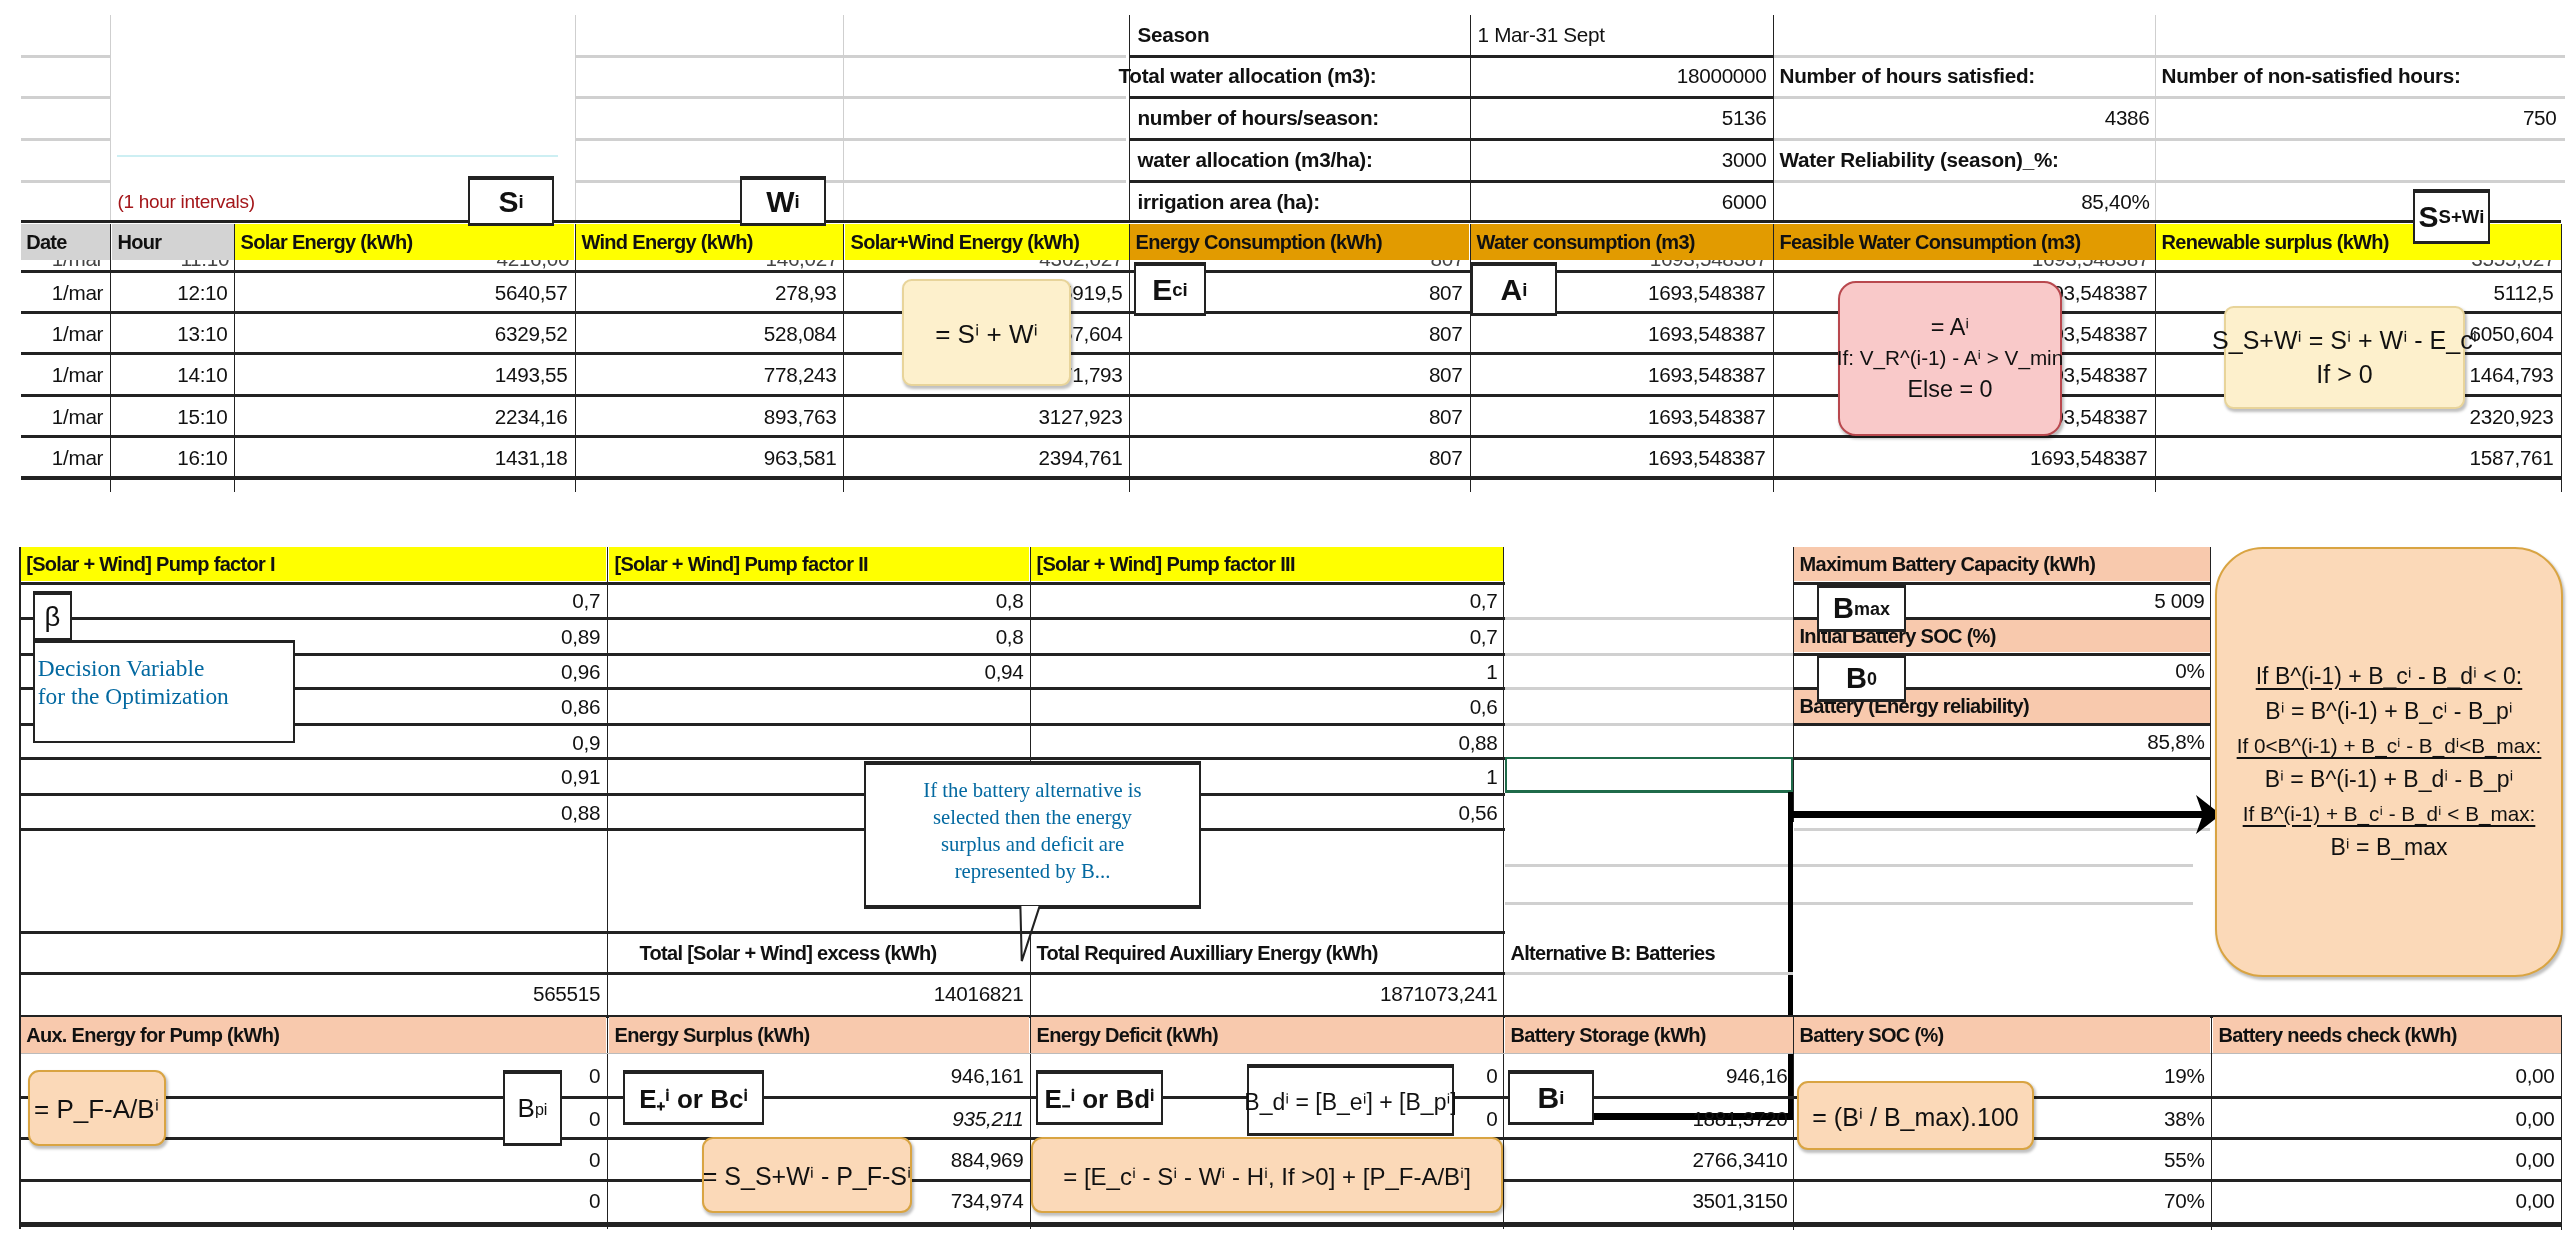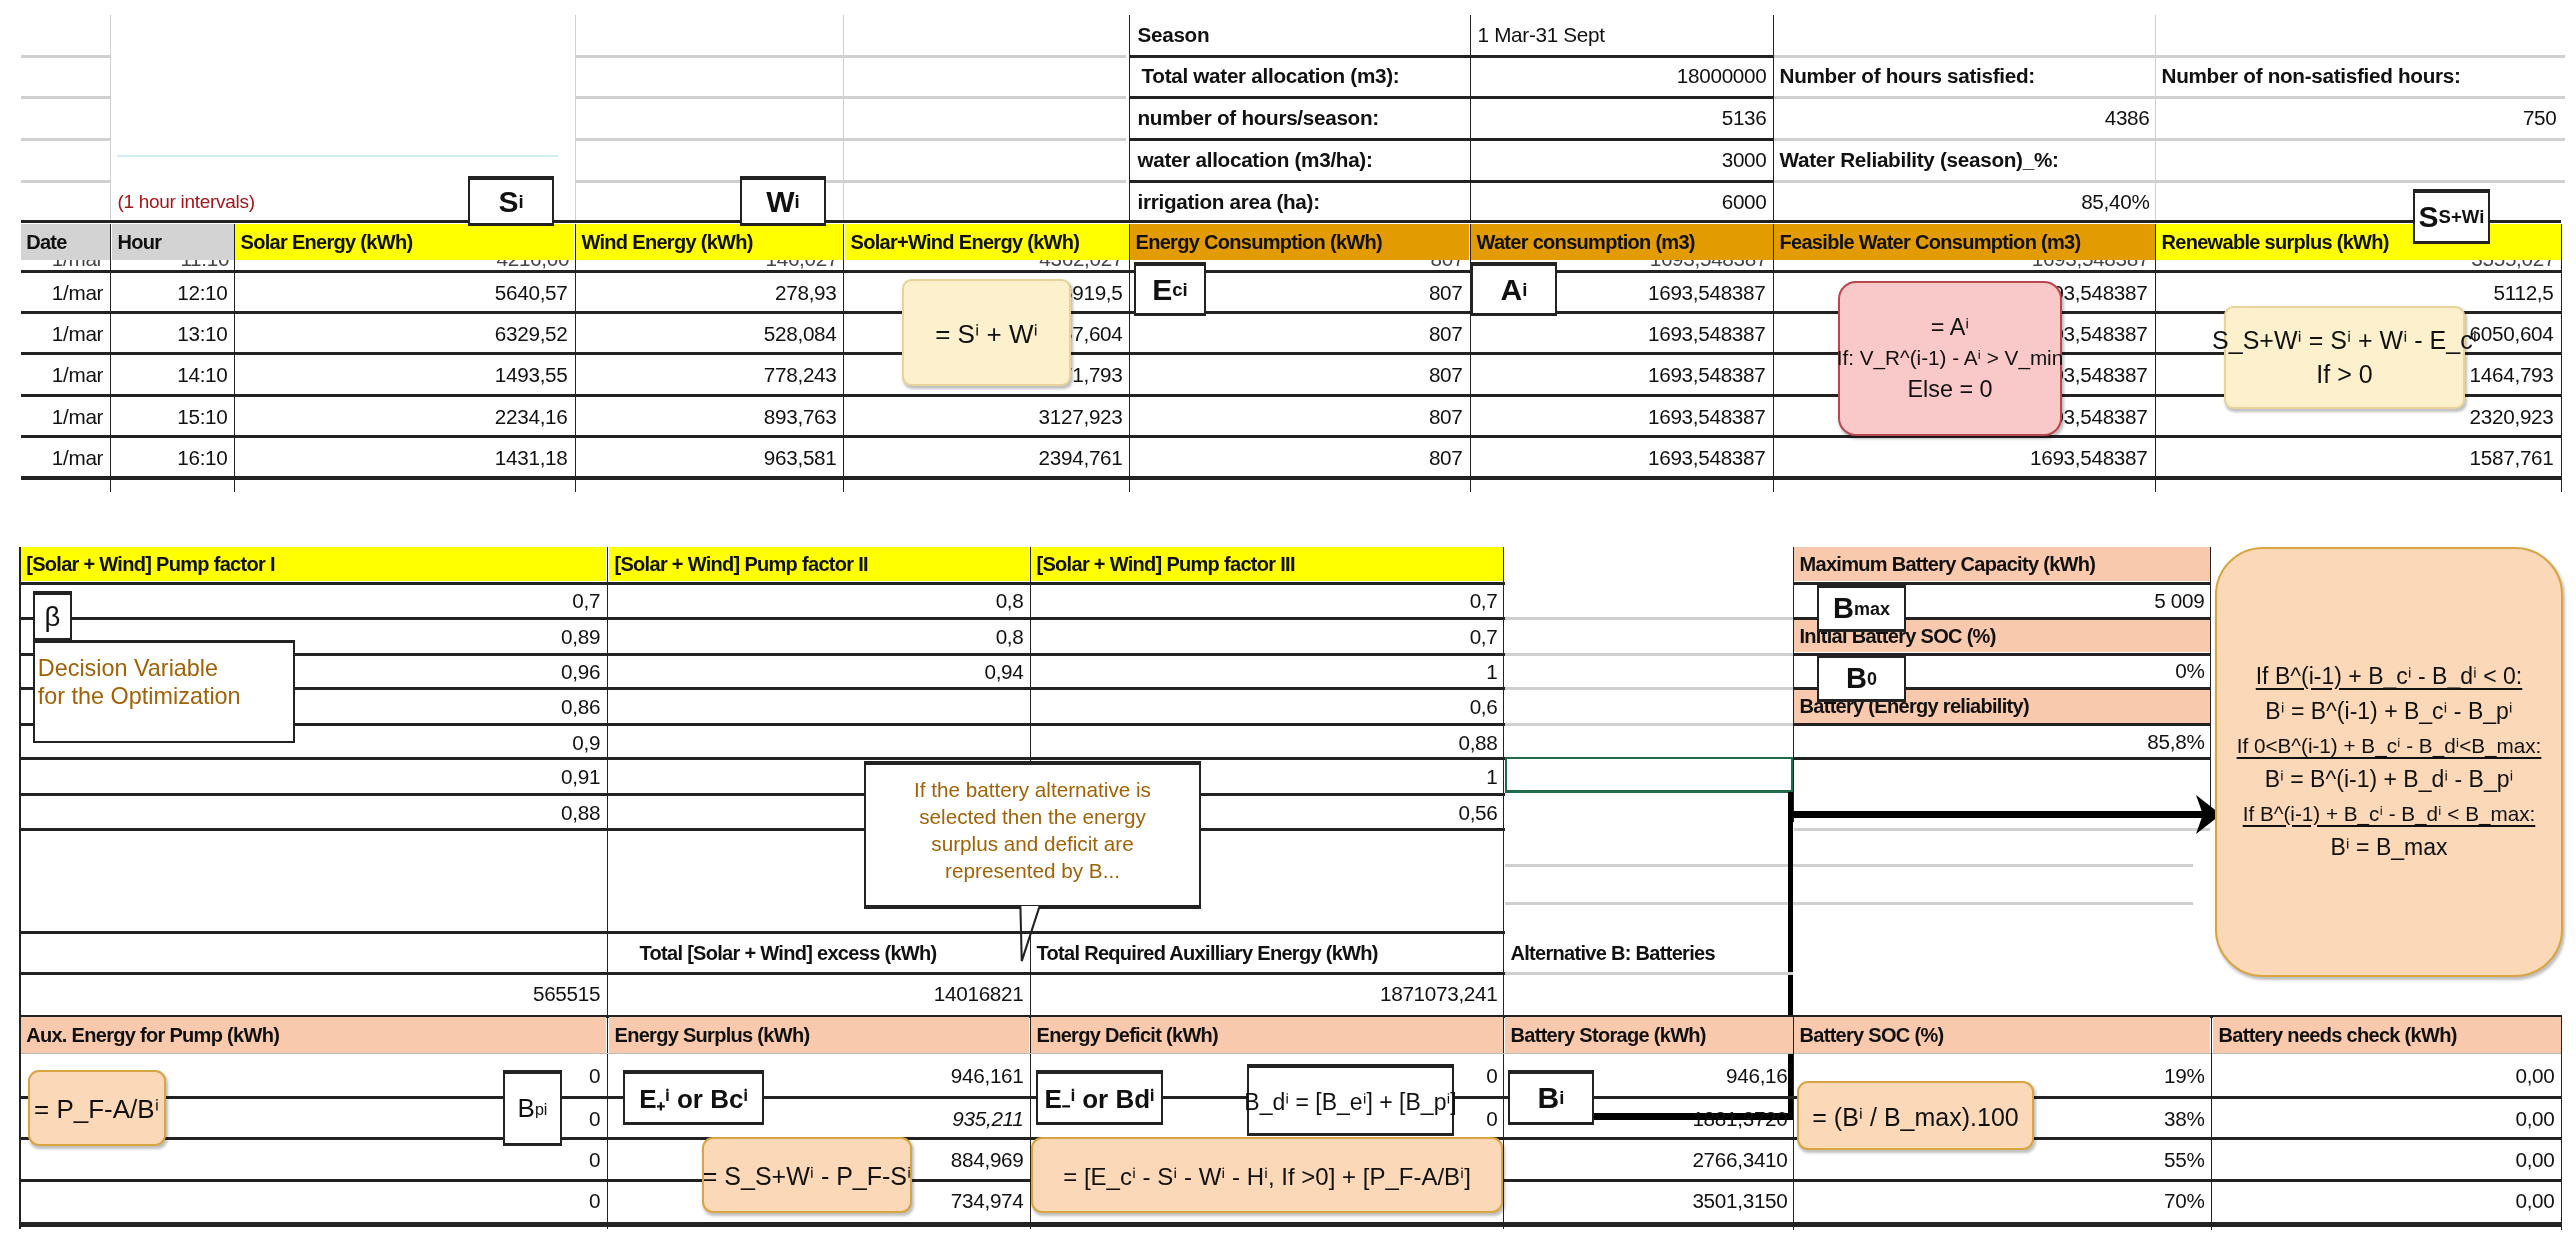"Total water allocation (m3):" div.cell { left: 1136px -> 1113px }
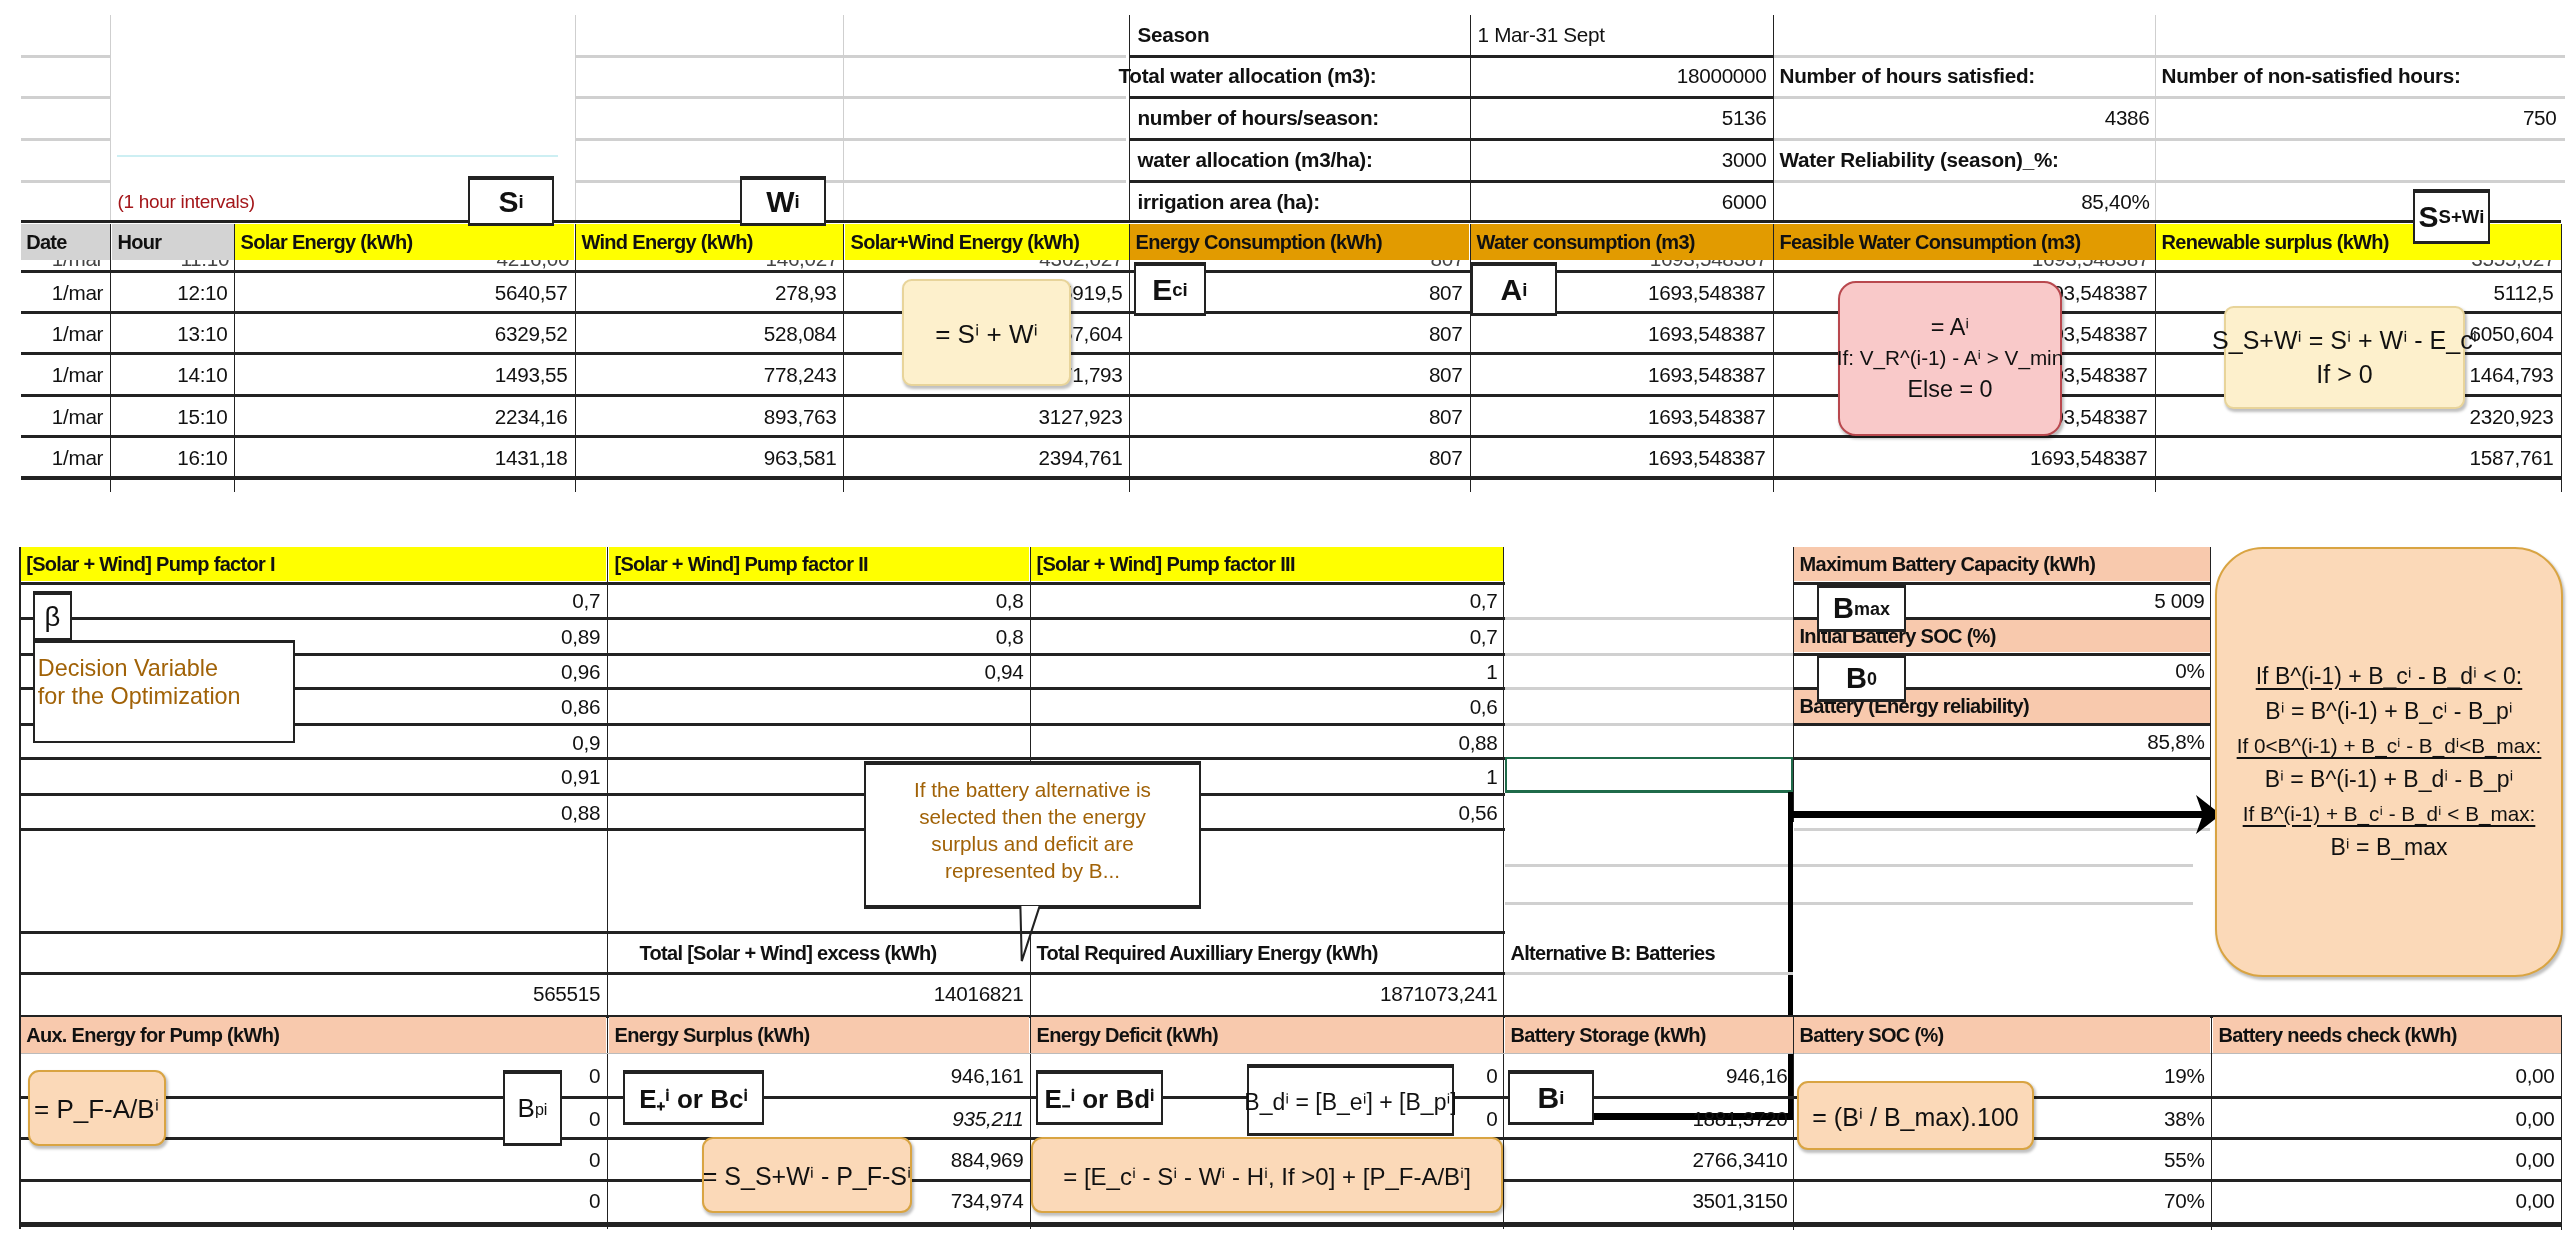"Decision Variable" .note { color: #a16207 -> #0369a1; font-family: Liberation Sans, sans-serif -> Liberation Serif, serif }
